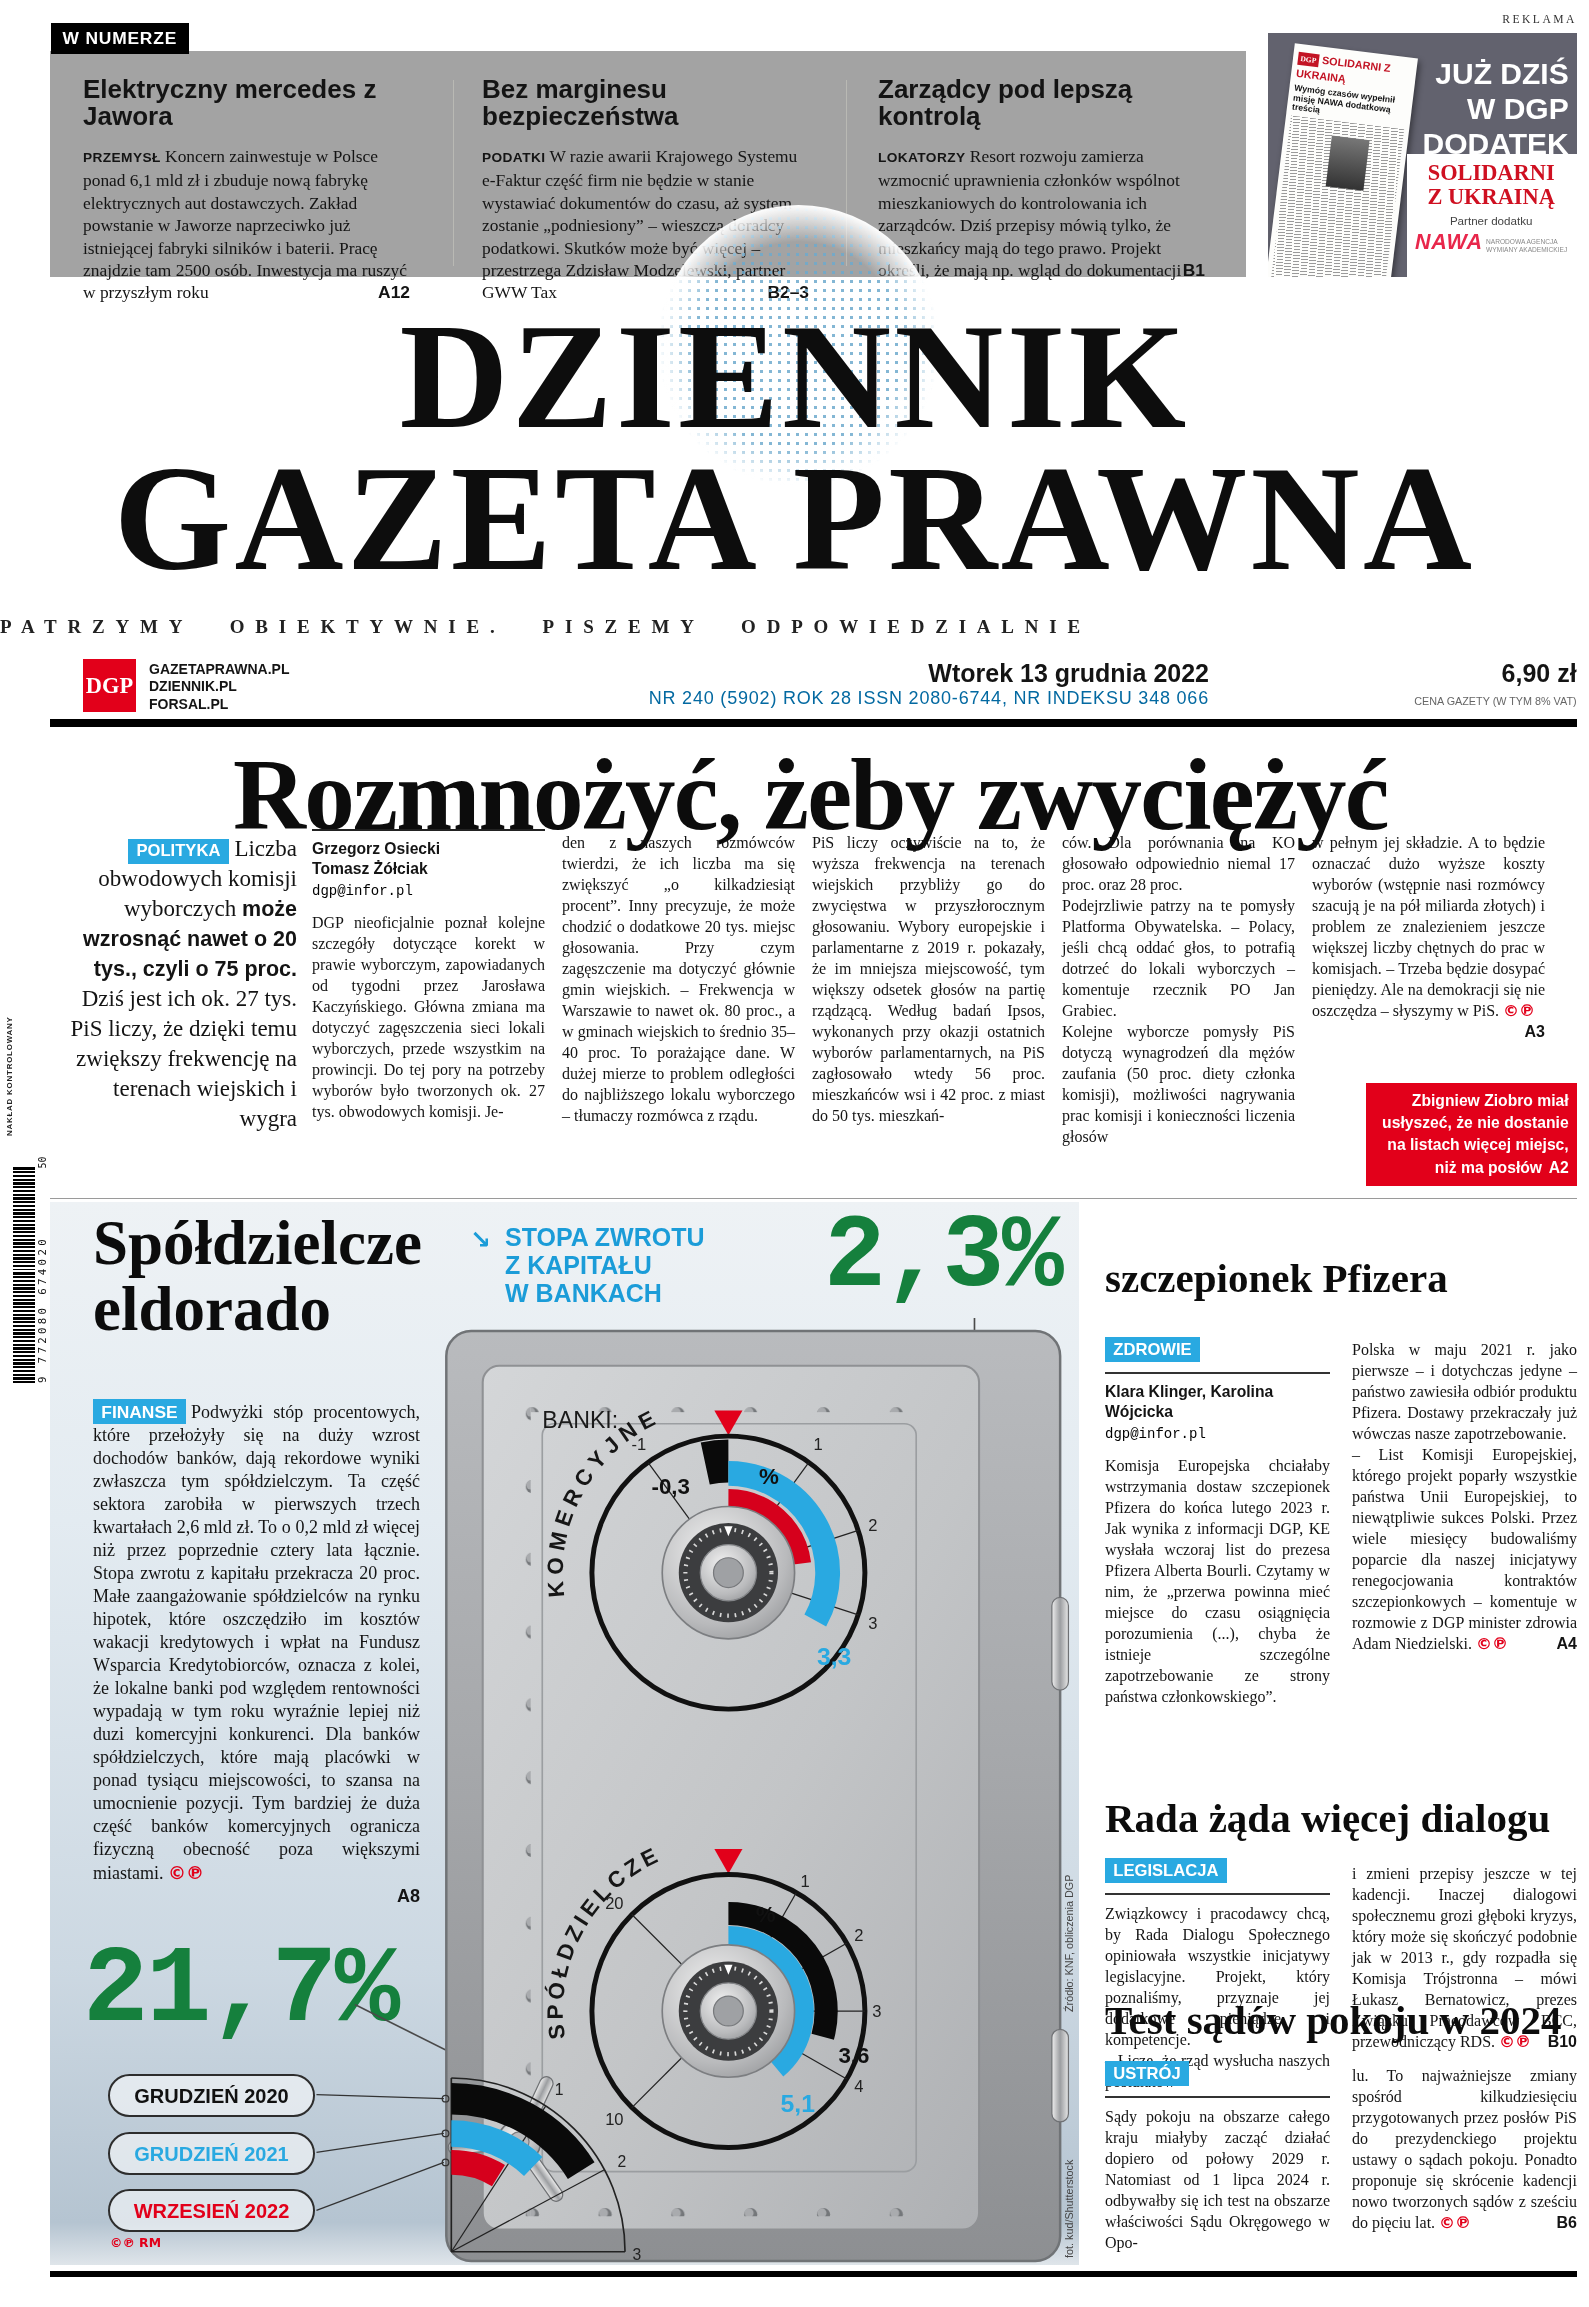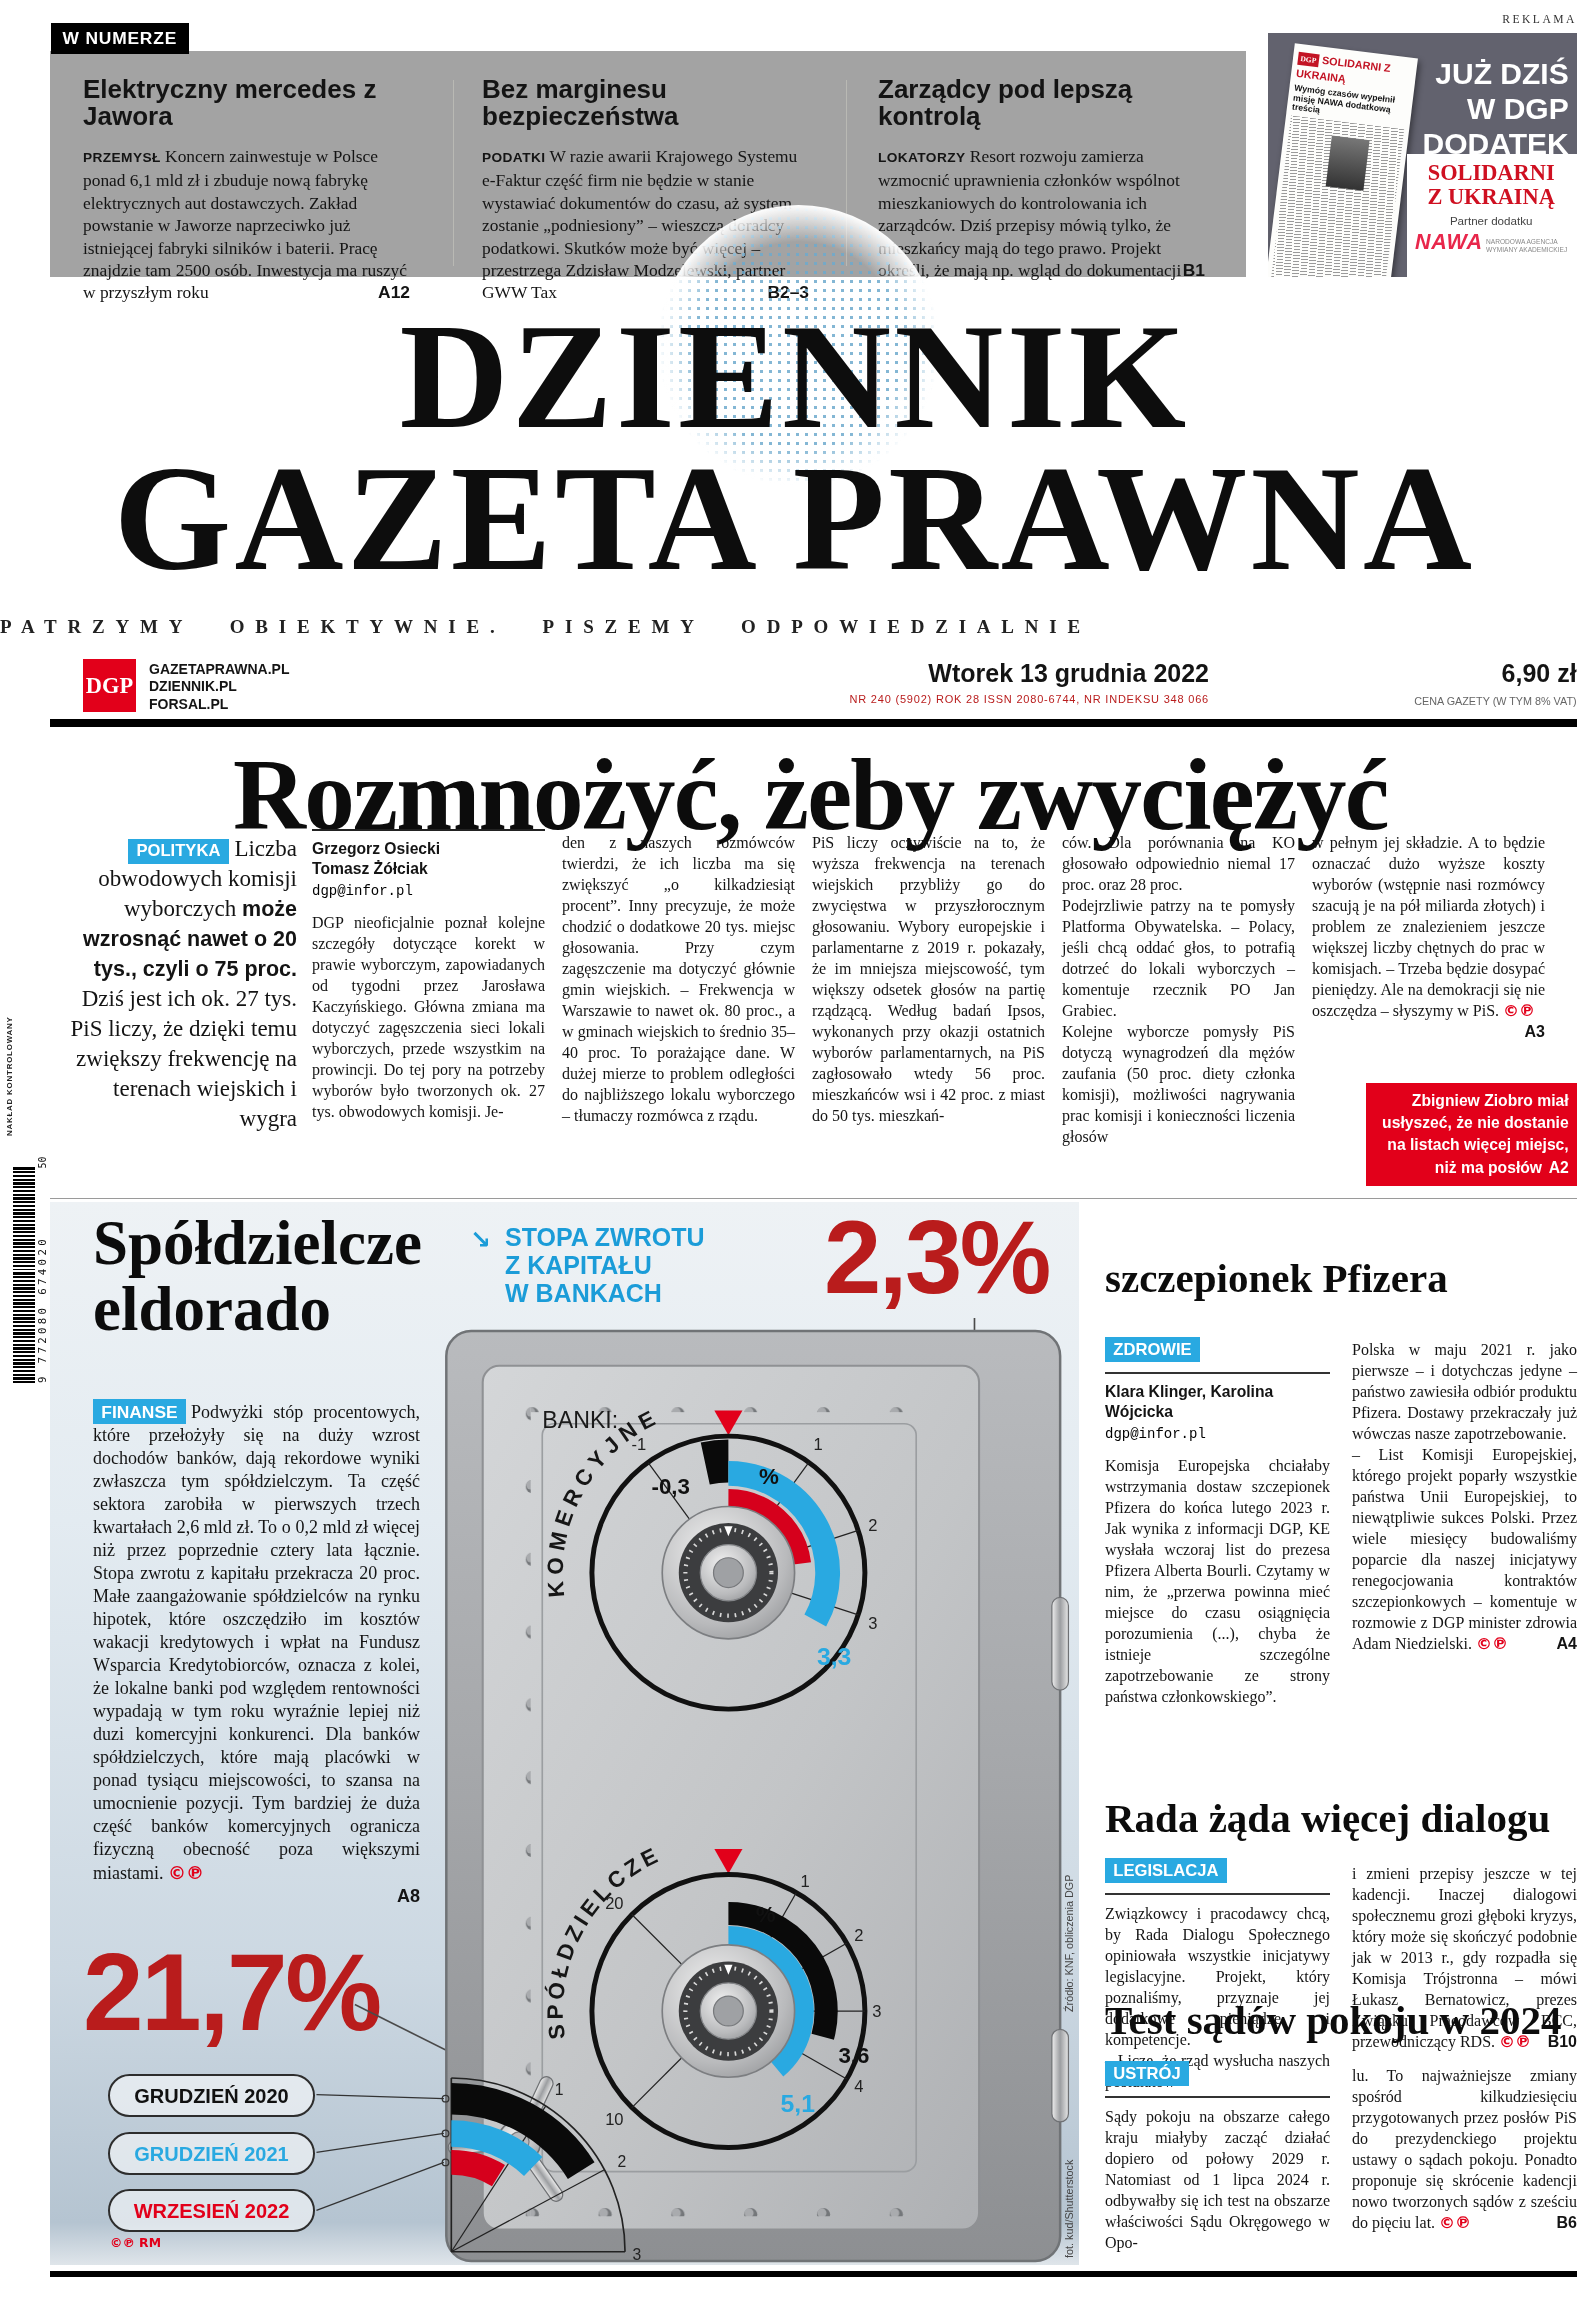"NR 240 (5902) ROK 28" .date-c .d2 { color: #b91c1c -> #0369a1; font-size: 11px -> 18px; margin-top: 5px -> none }
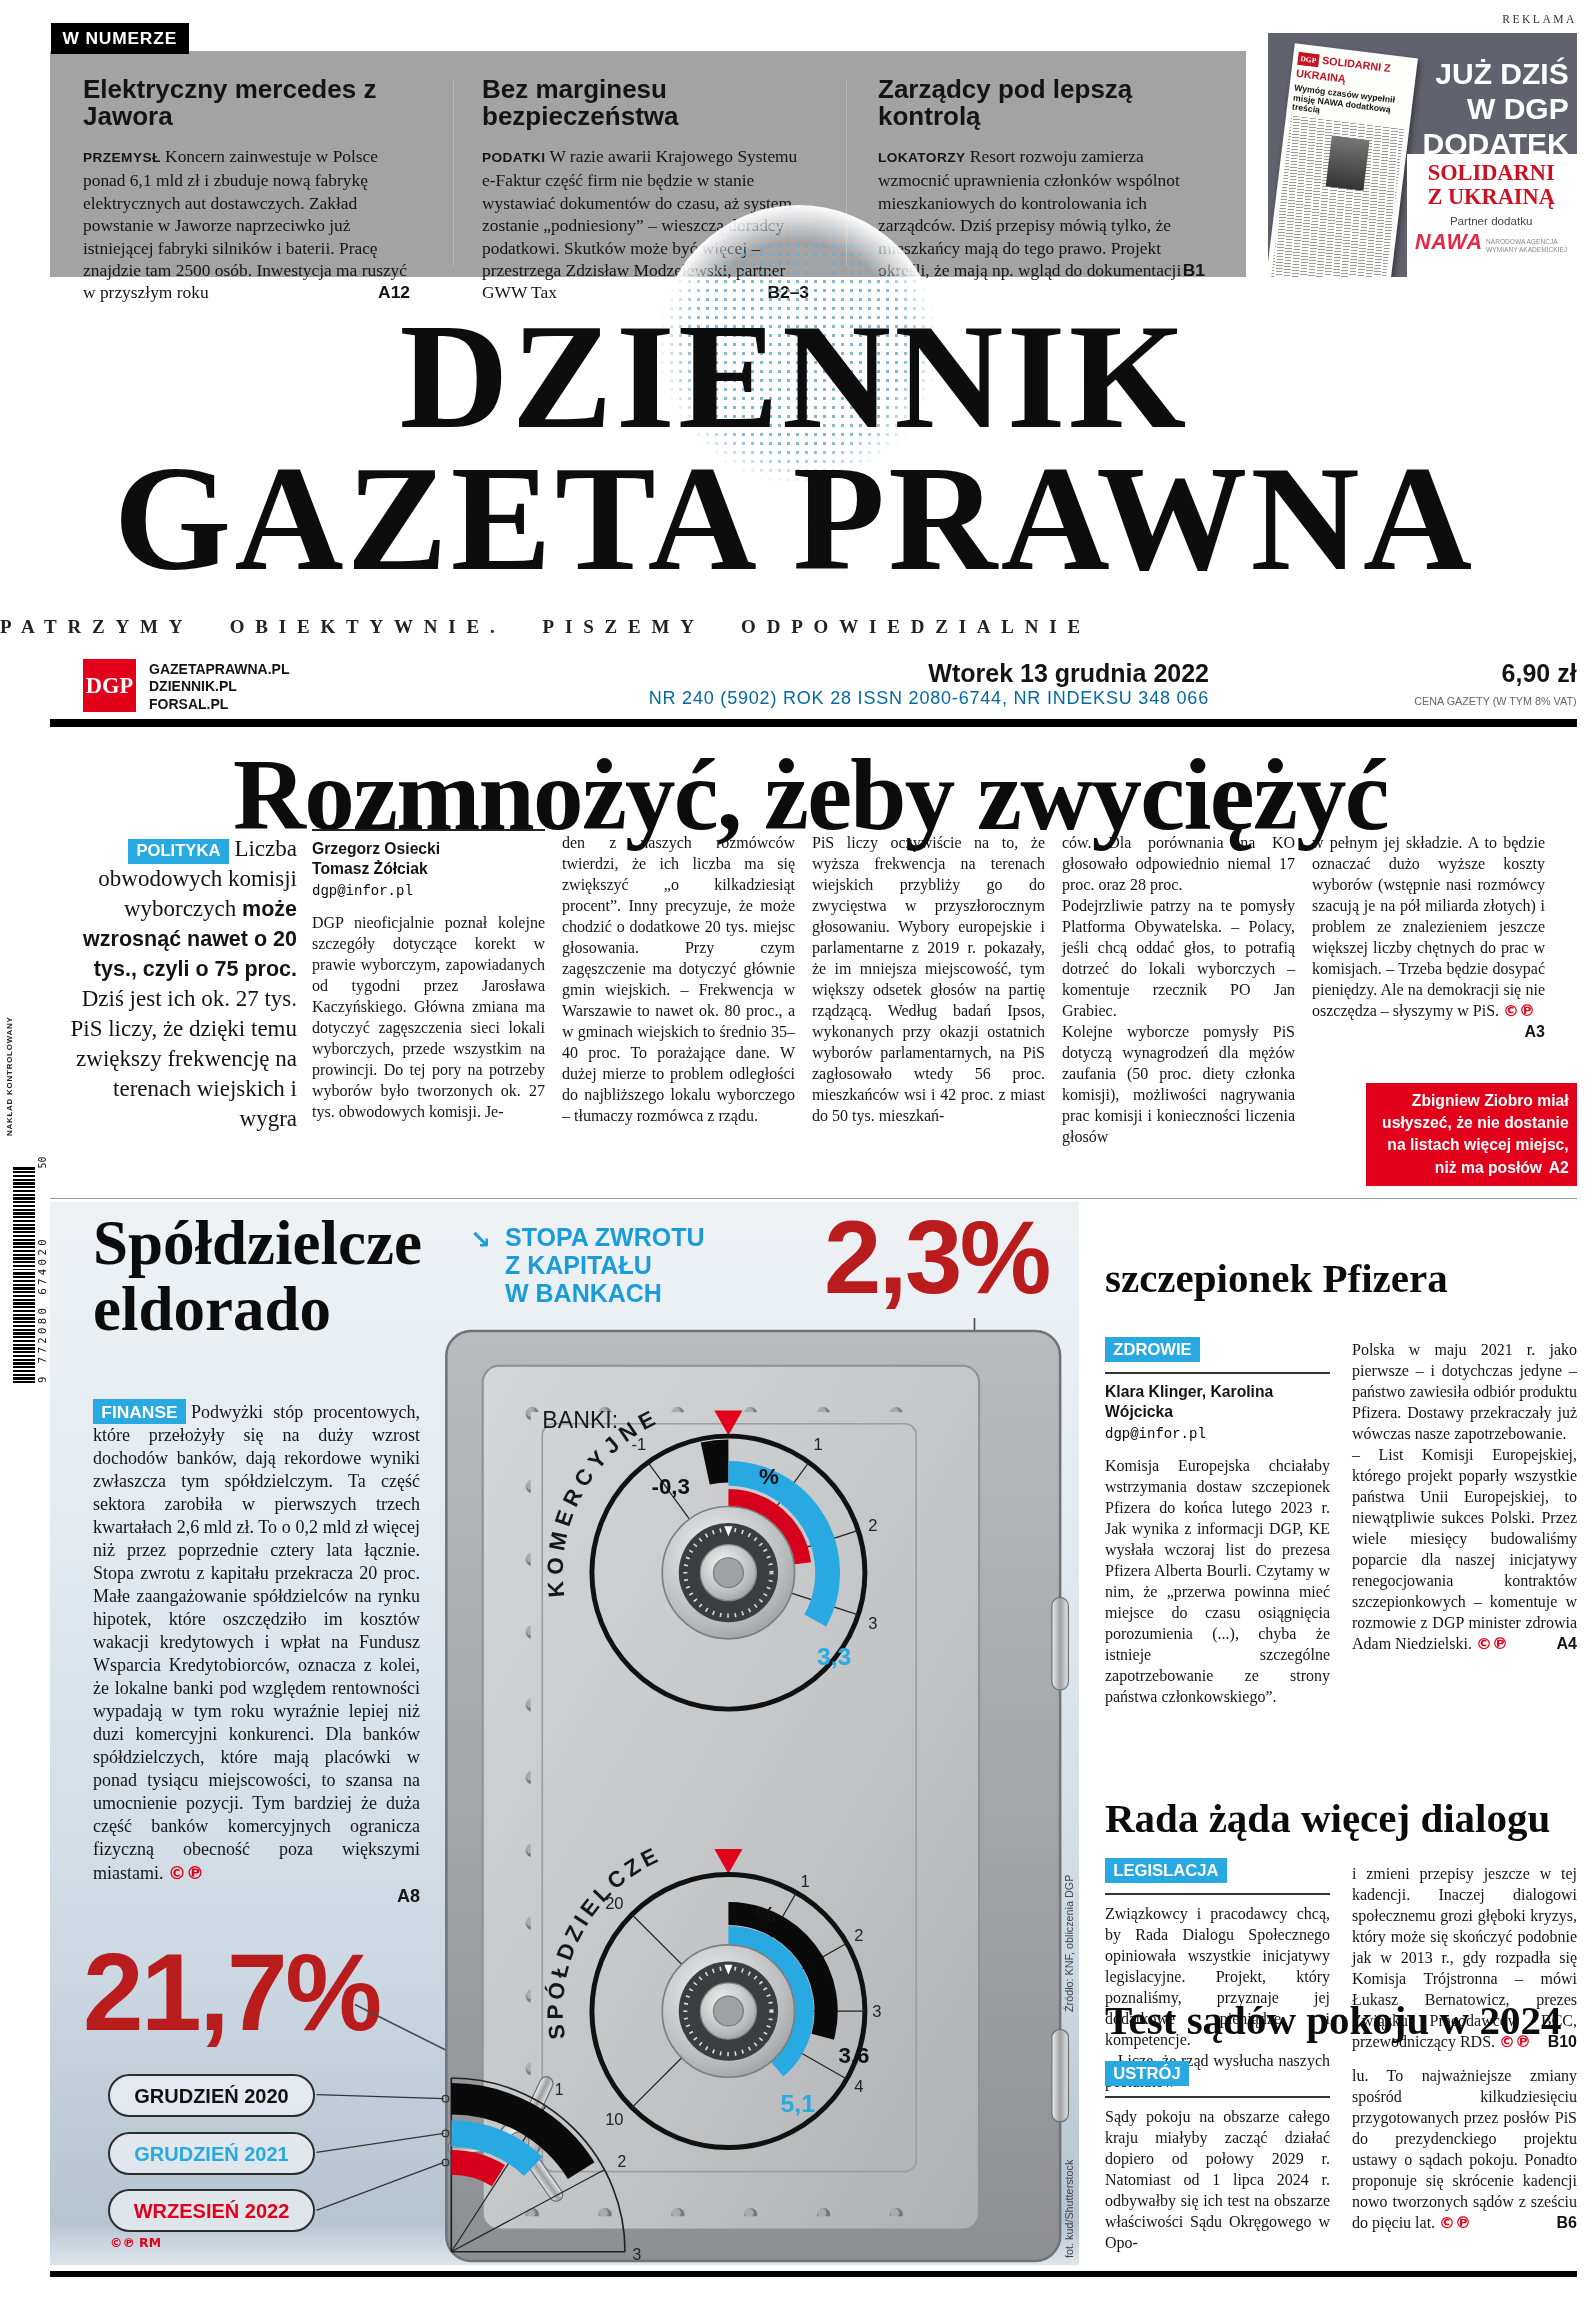"2,3%" .big-red { color: #b91c1c -> #15803d; font-family: Liberation Sans, sans-serif -> Liberation Mono, monospace }
